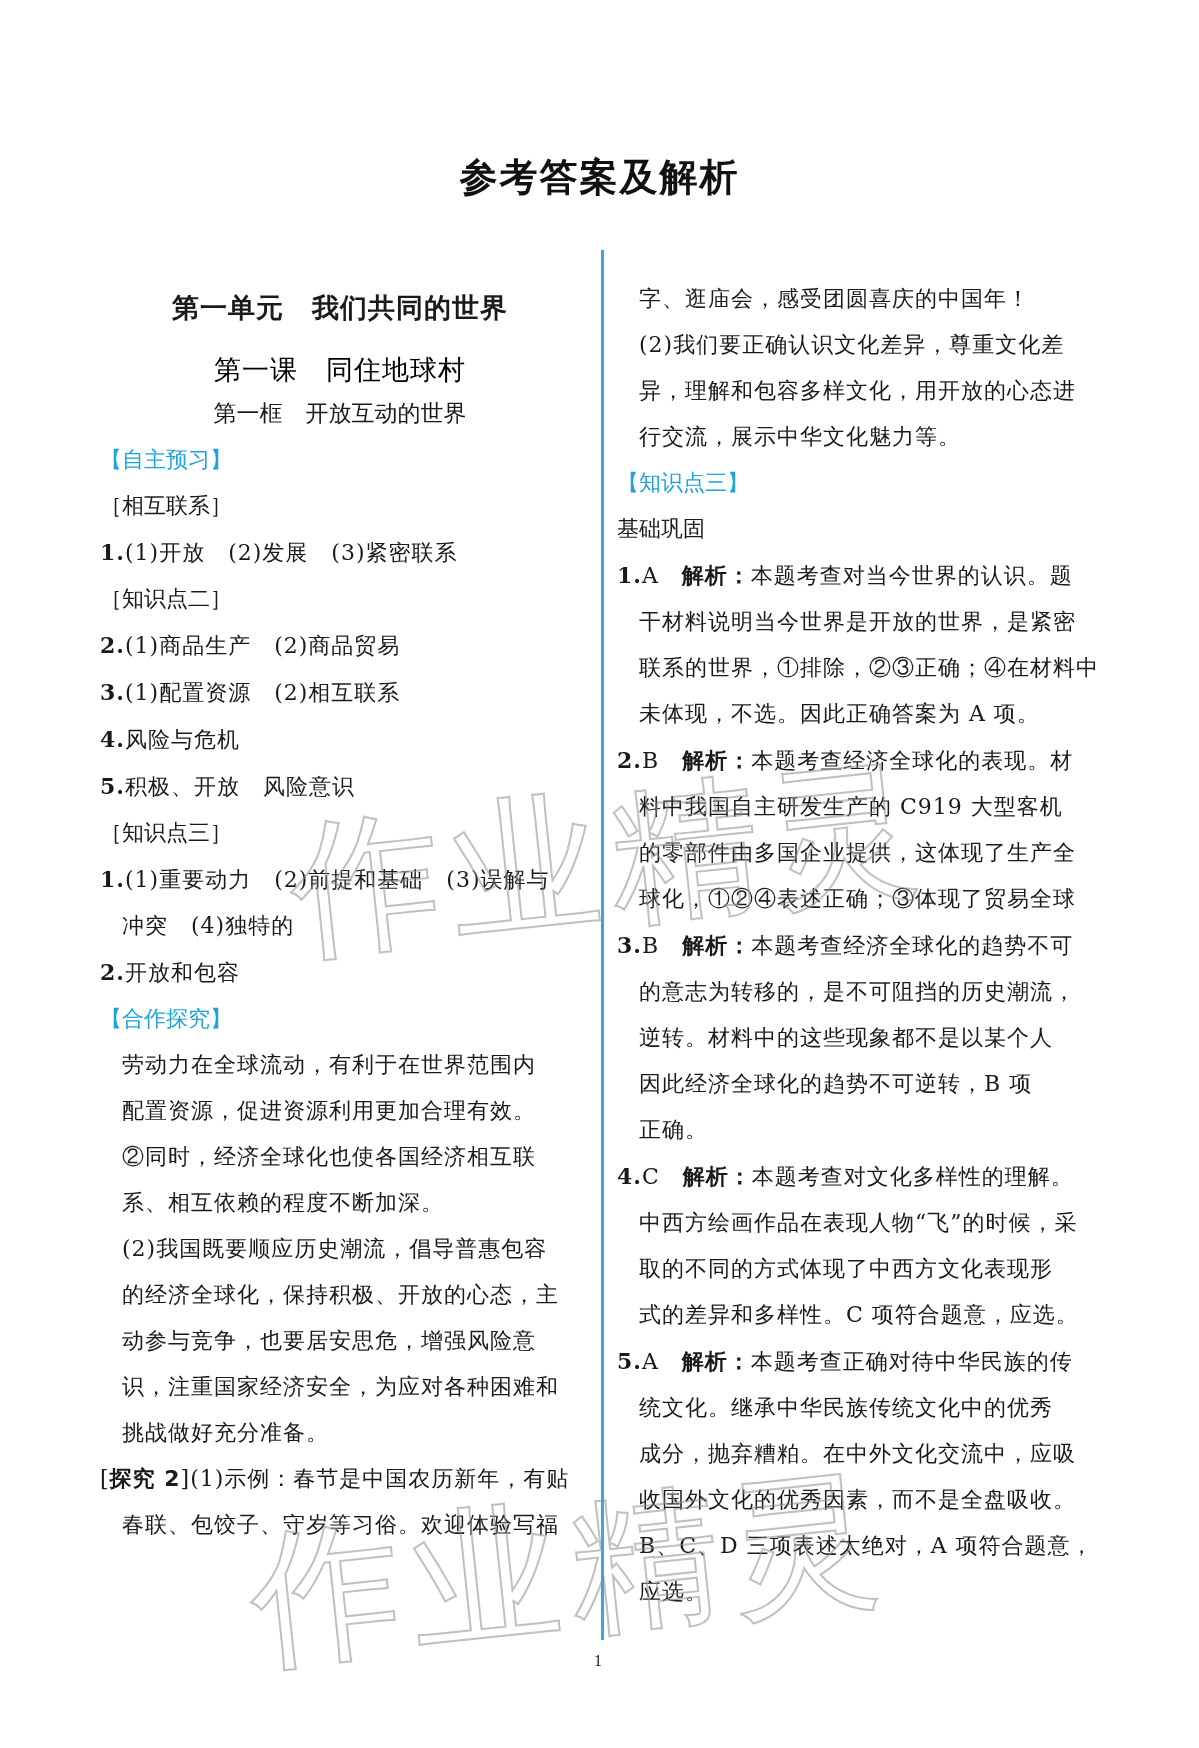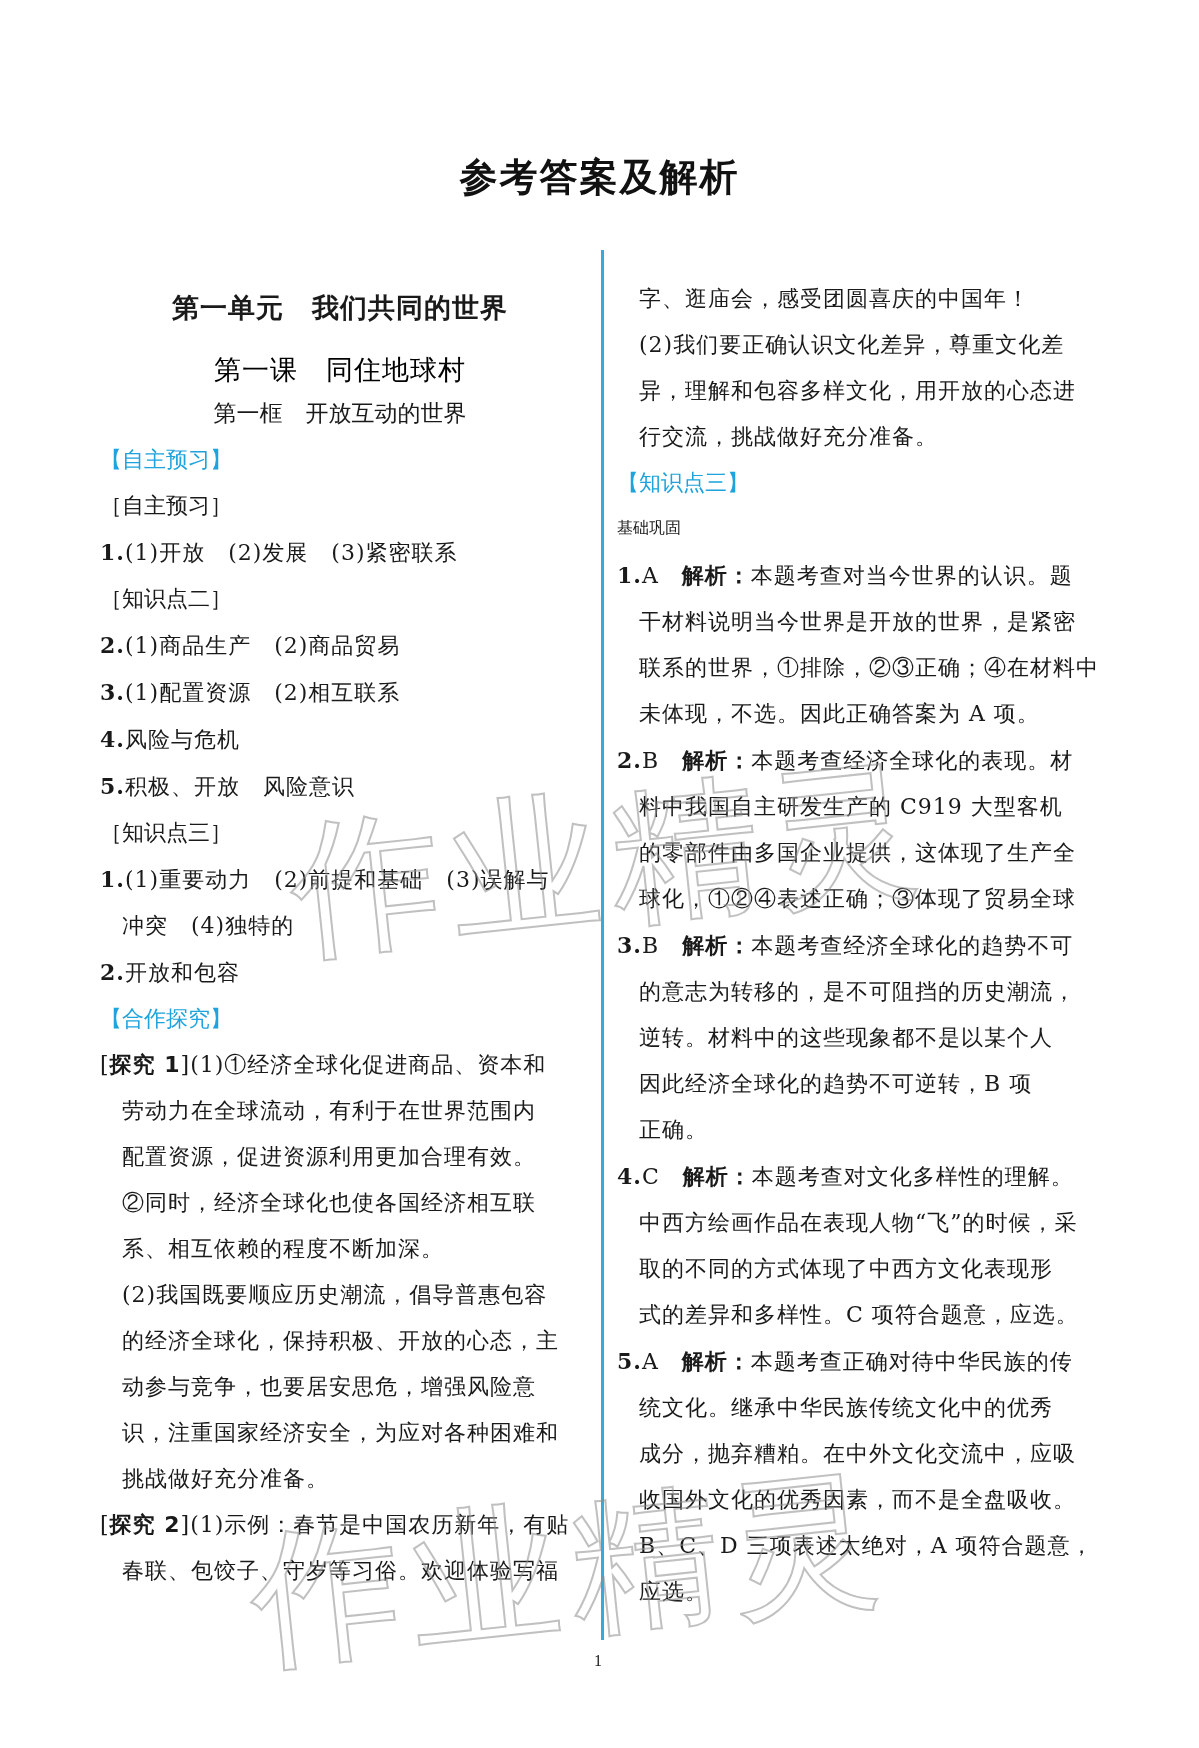"行交流，挑战做好充分准备。" div.line { text: 挑战做好充分准备 -> 展示中华文化魅力等 }
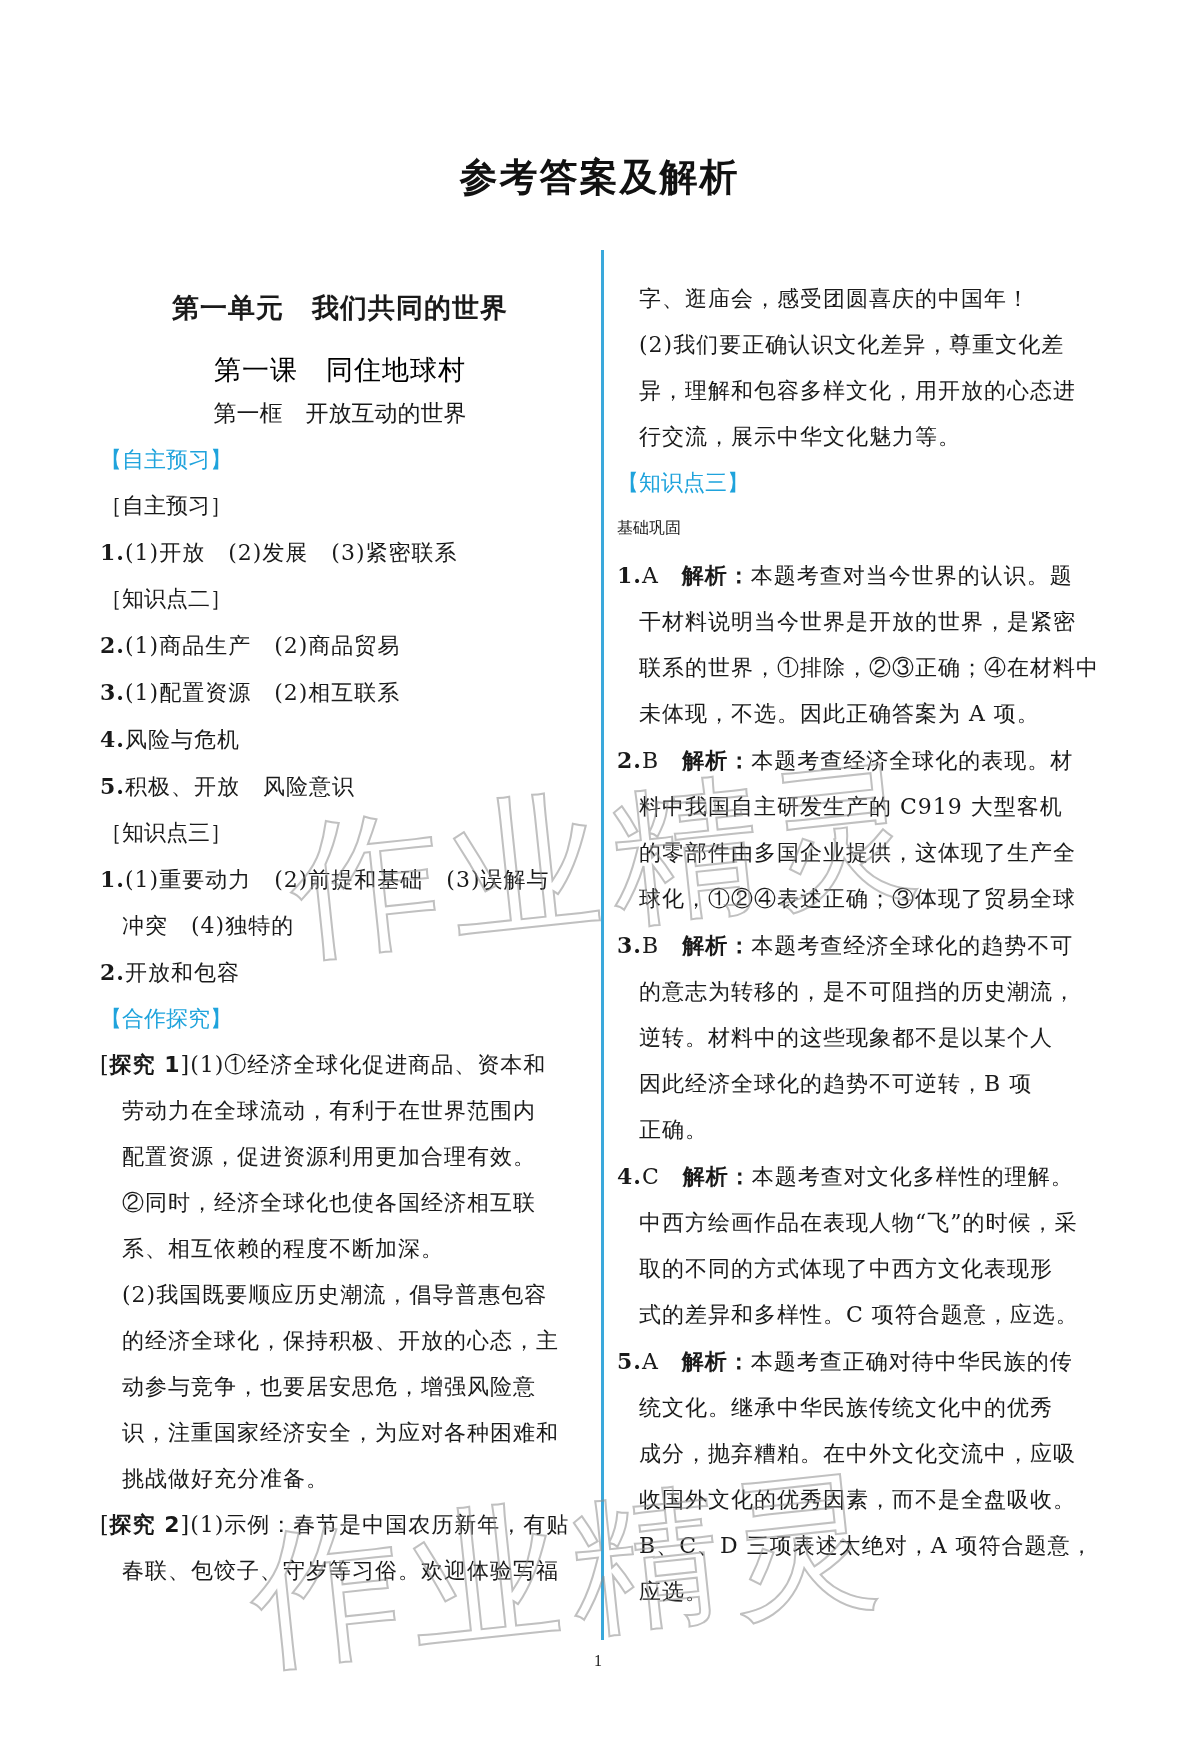"［自主预习］" div.kp { text: 自主预习 -> 相互联系 }
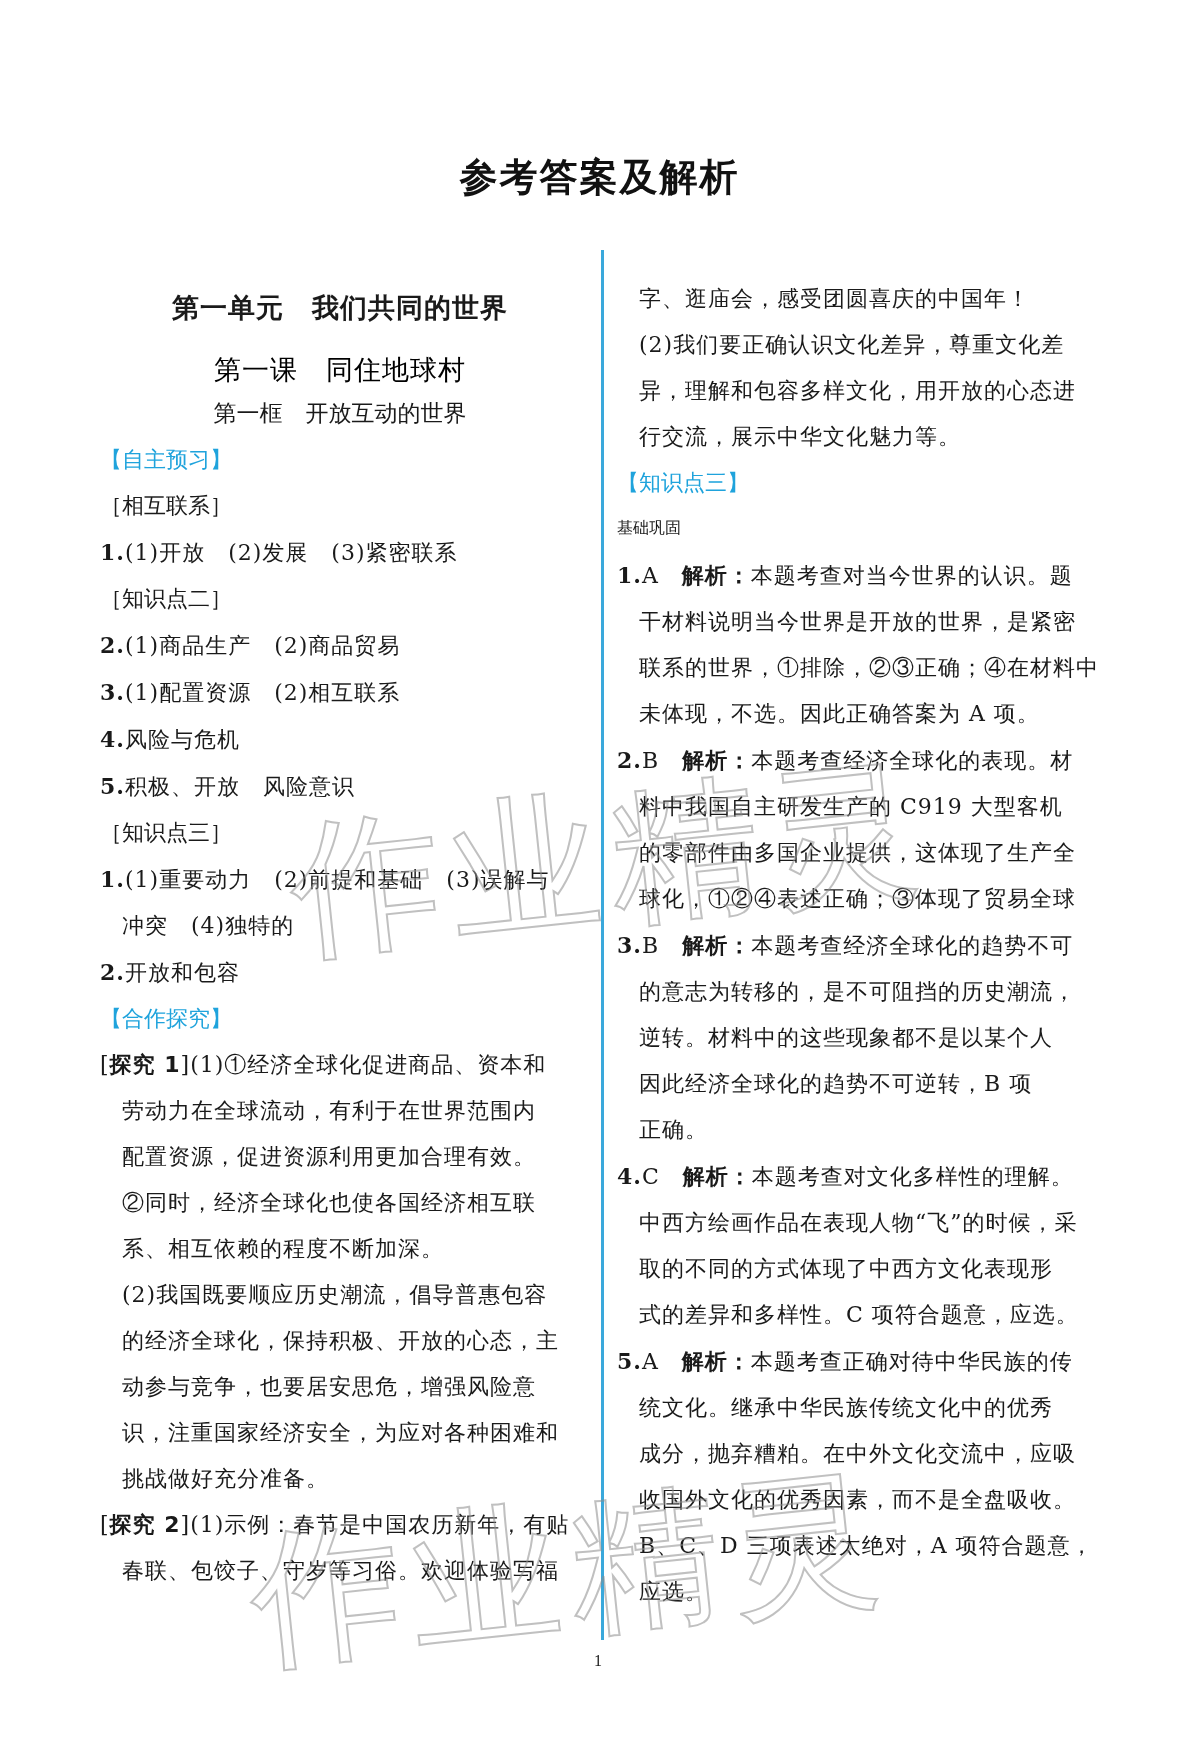"基础巩固" .sub-header { font-family: Liberation Mono, monospace -> Liberation Serif, serif; font-size: 16px -> 22px }
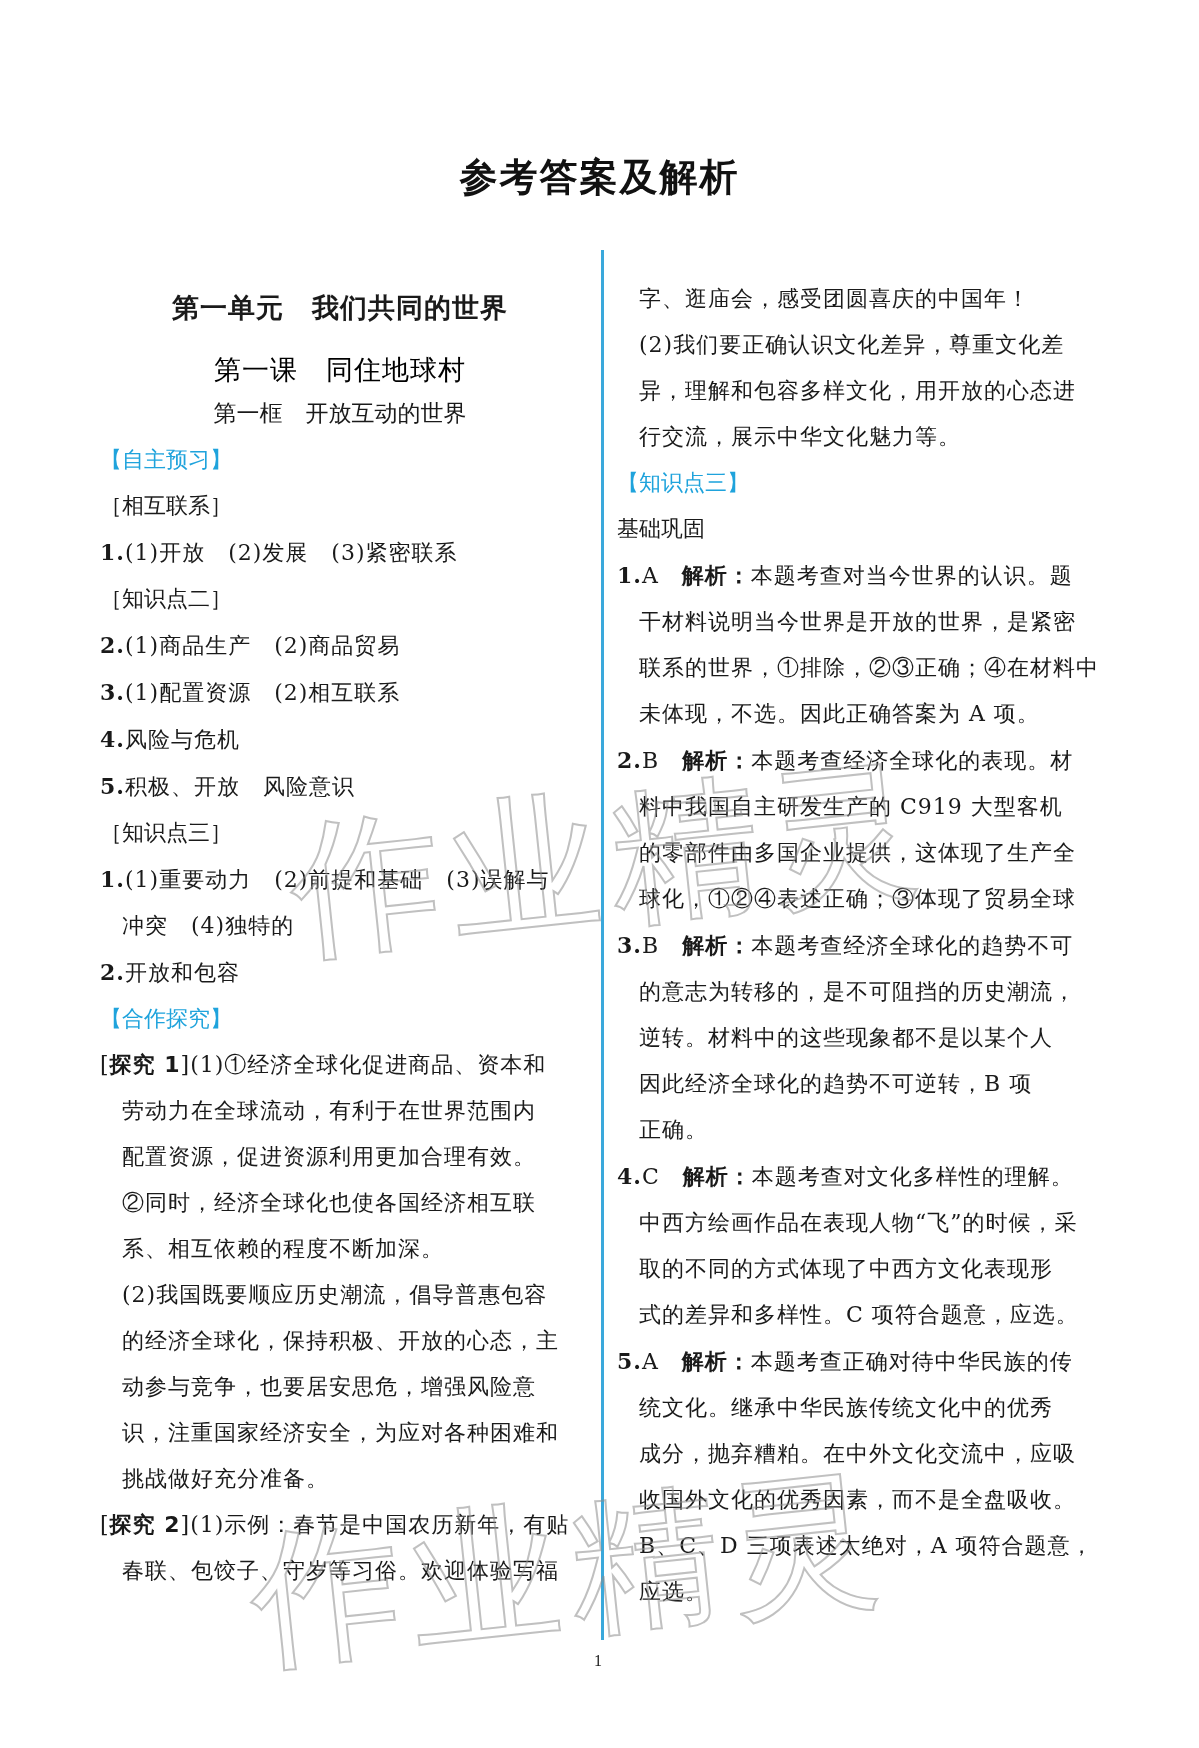"[探究 1](1)①经济全球化促进商品、资本和" div.line { html: <div>[<b>探究 1</b>]<span>(1)①经济全球化促进商品、资本和</span></div> -> none }
